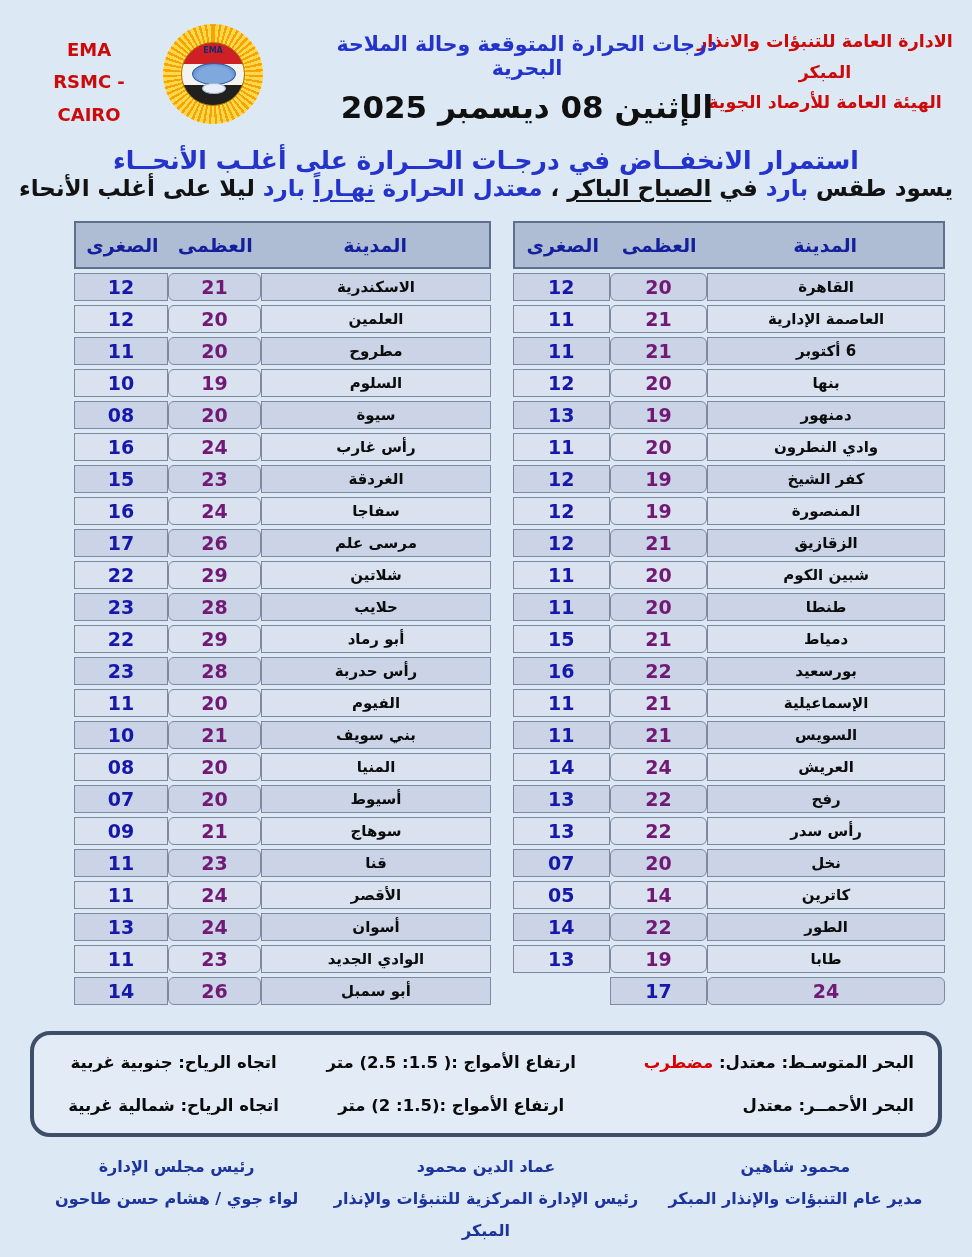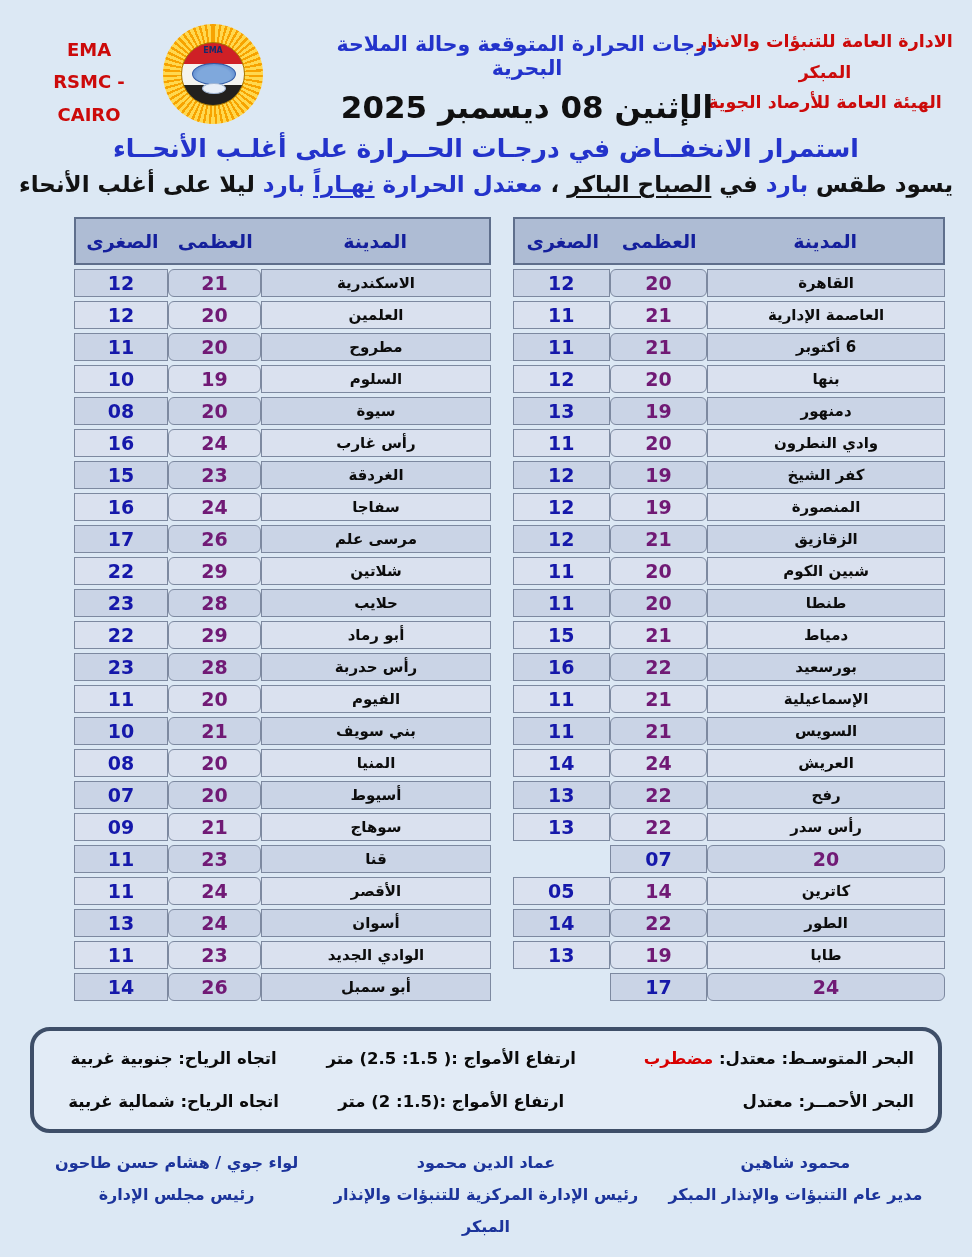"استمرار الانخفــاض في درجـات الحــرارة" .headline1 { margin-top: 4px -> 16px }
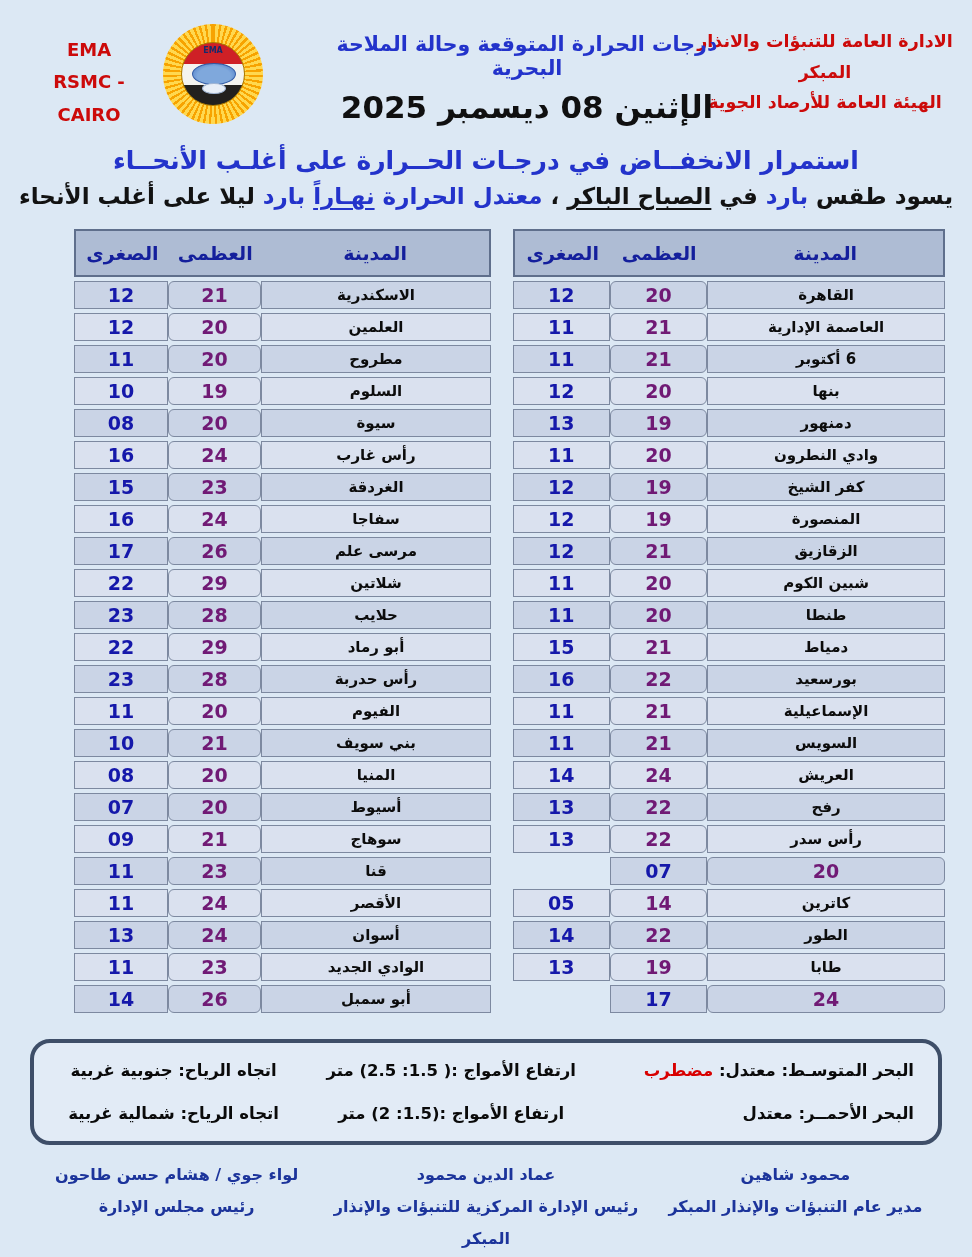"يسود طقس بارد في الصباح" .headline2 { margin-top: 8px -> none }
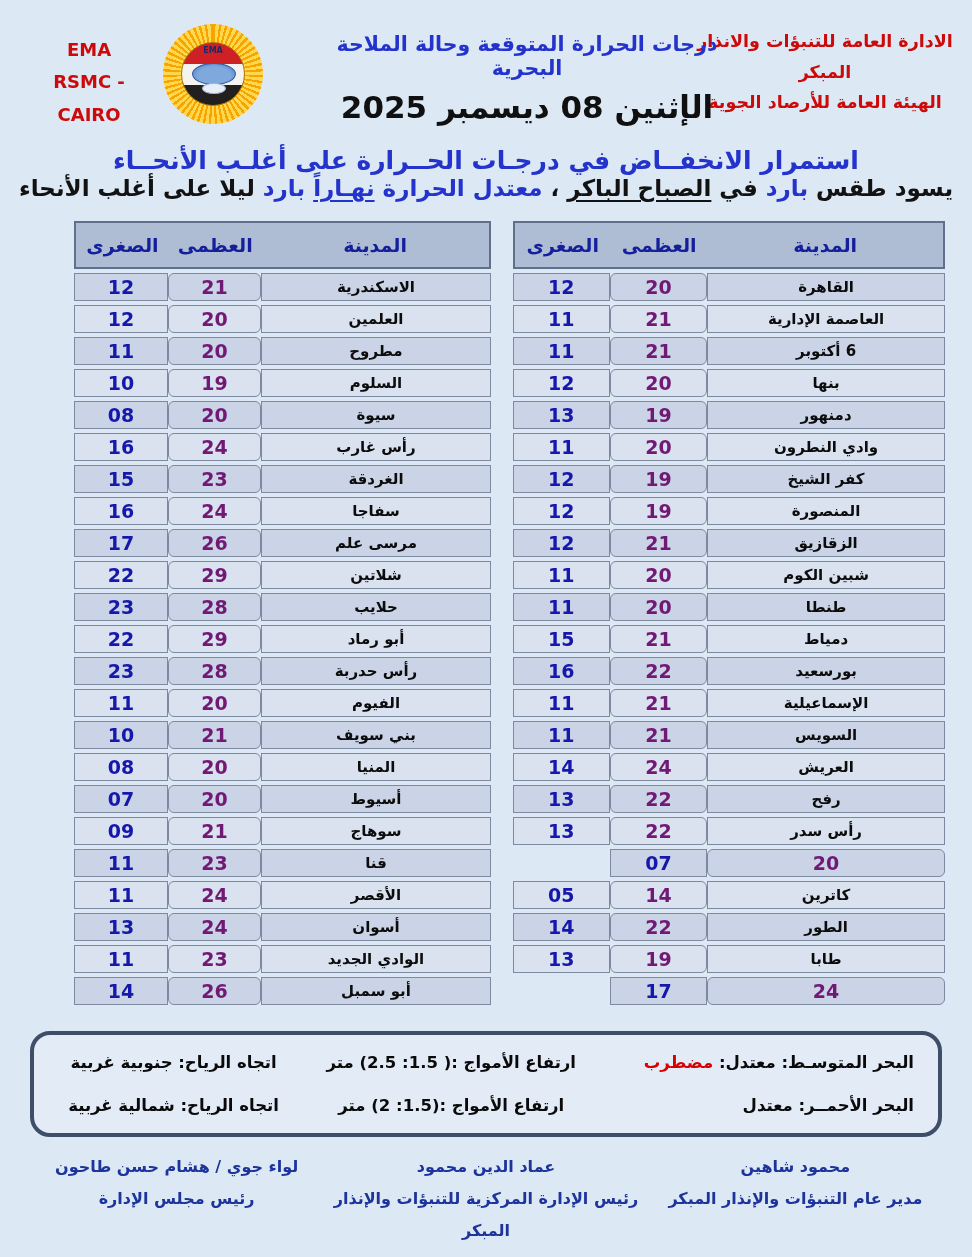"نخل" div.cell { html: none -> <div>نخل</div> }
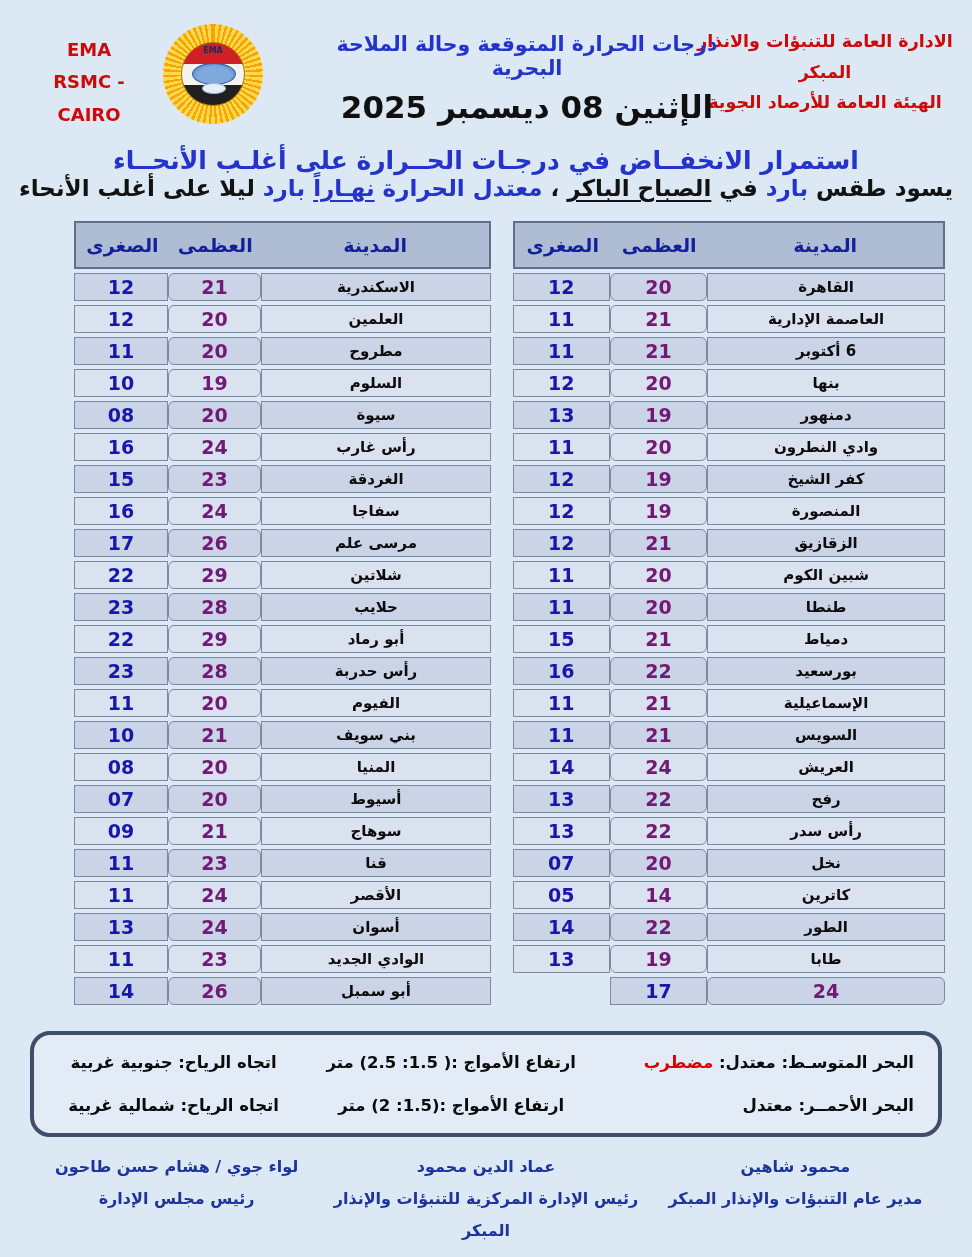"لواء جوي / هشام حسن" div { order: before "رئيس مجلس الإدارة" -> after "رئيس مجلس الإدارة" }
